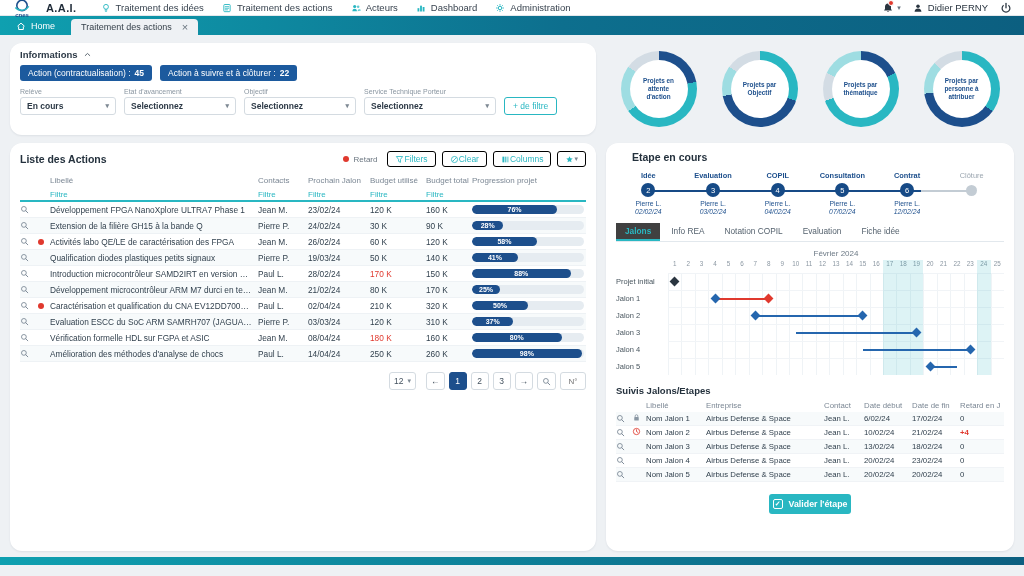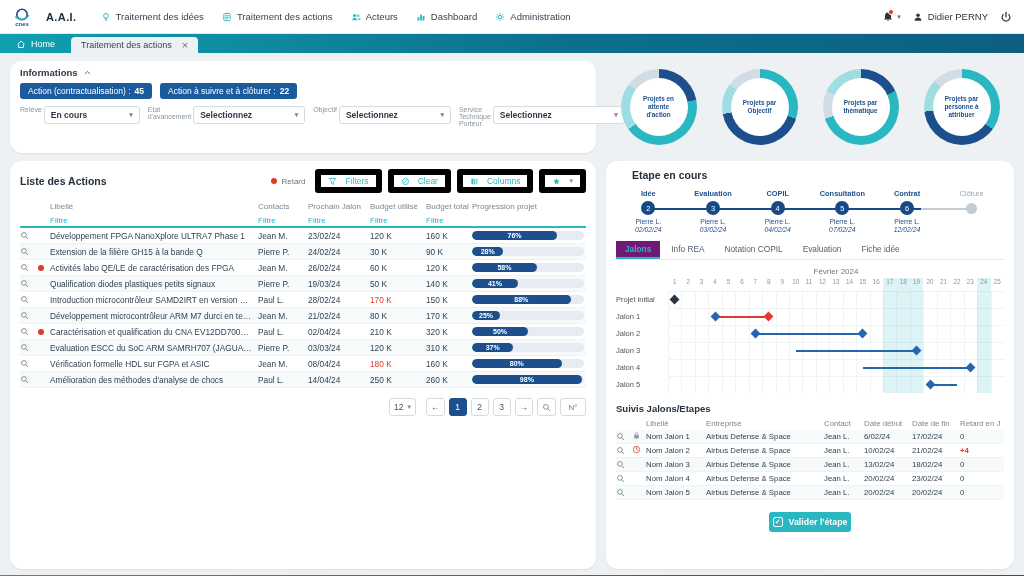"A.A.I." .navbar { height: 34px -> 16px }
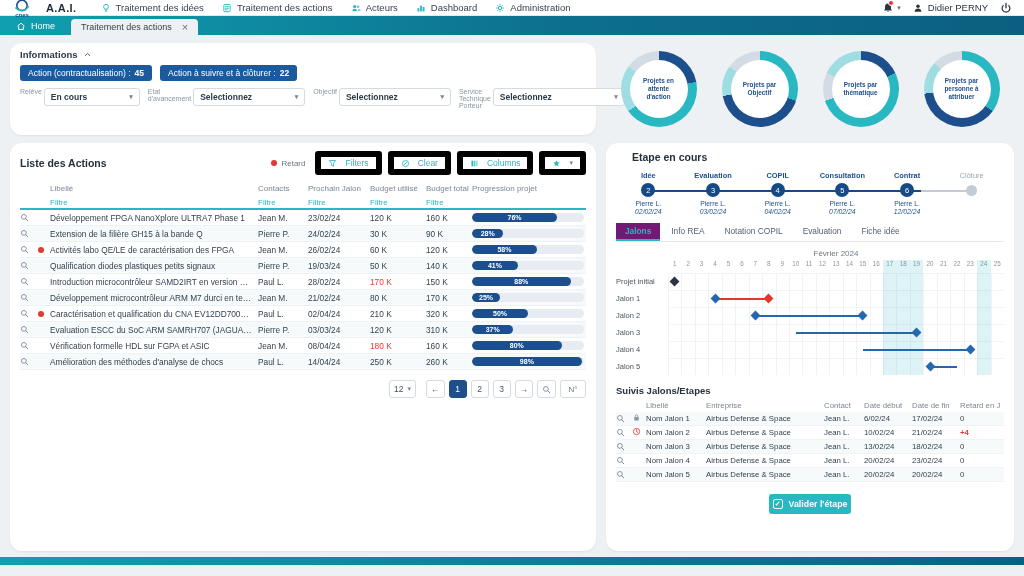"En cours" .filter { flex-direction: none -> column }
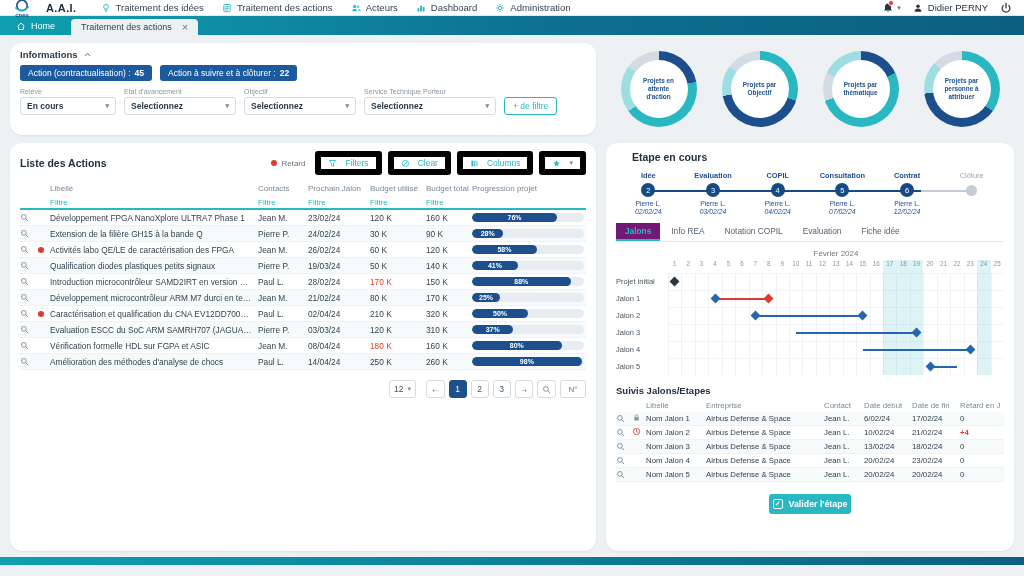"Filters" .tbtn { border: 6px solid #000000 -> 1px solid #000000; gap: 8px -> 0; height: 24px -> 16px }
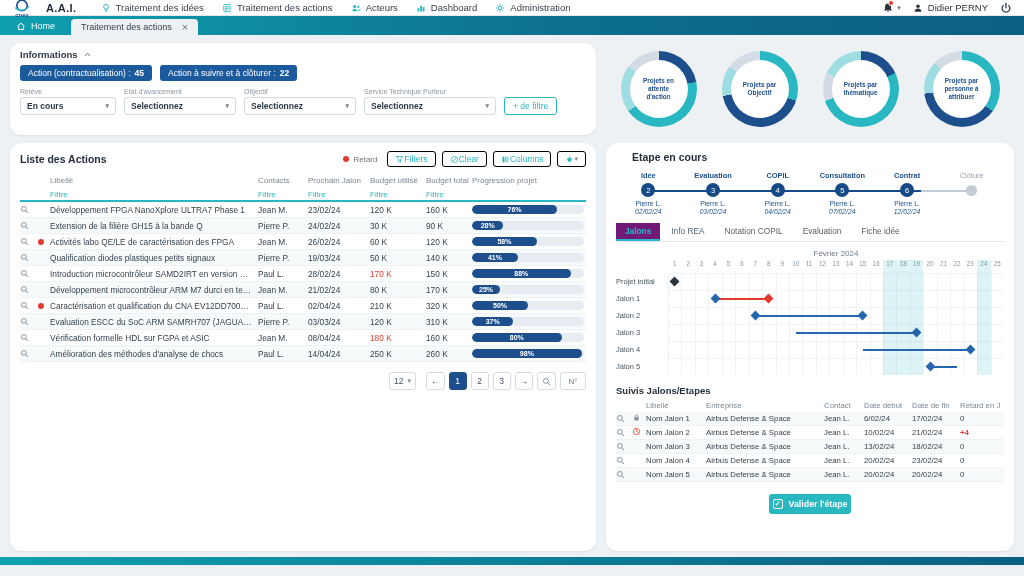"Jalons" .etab.active { background: #701a75 -> #404040 }
